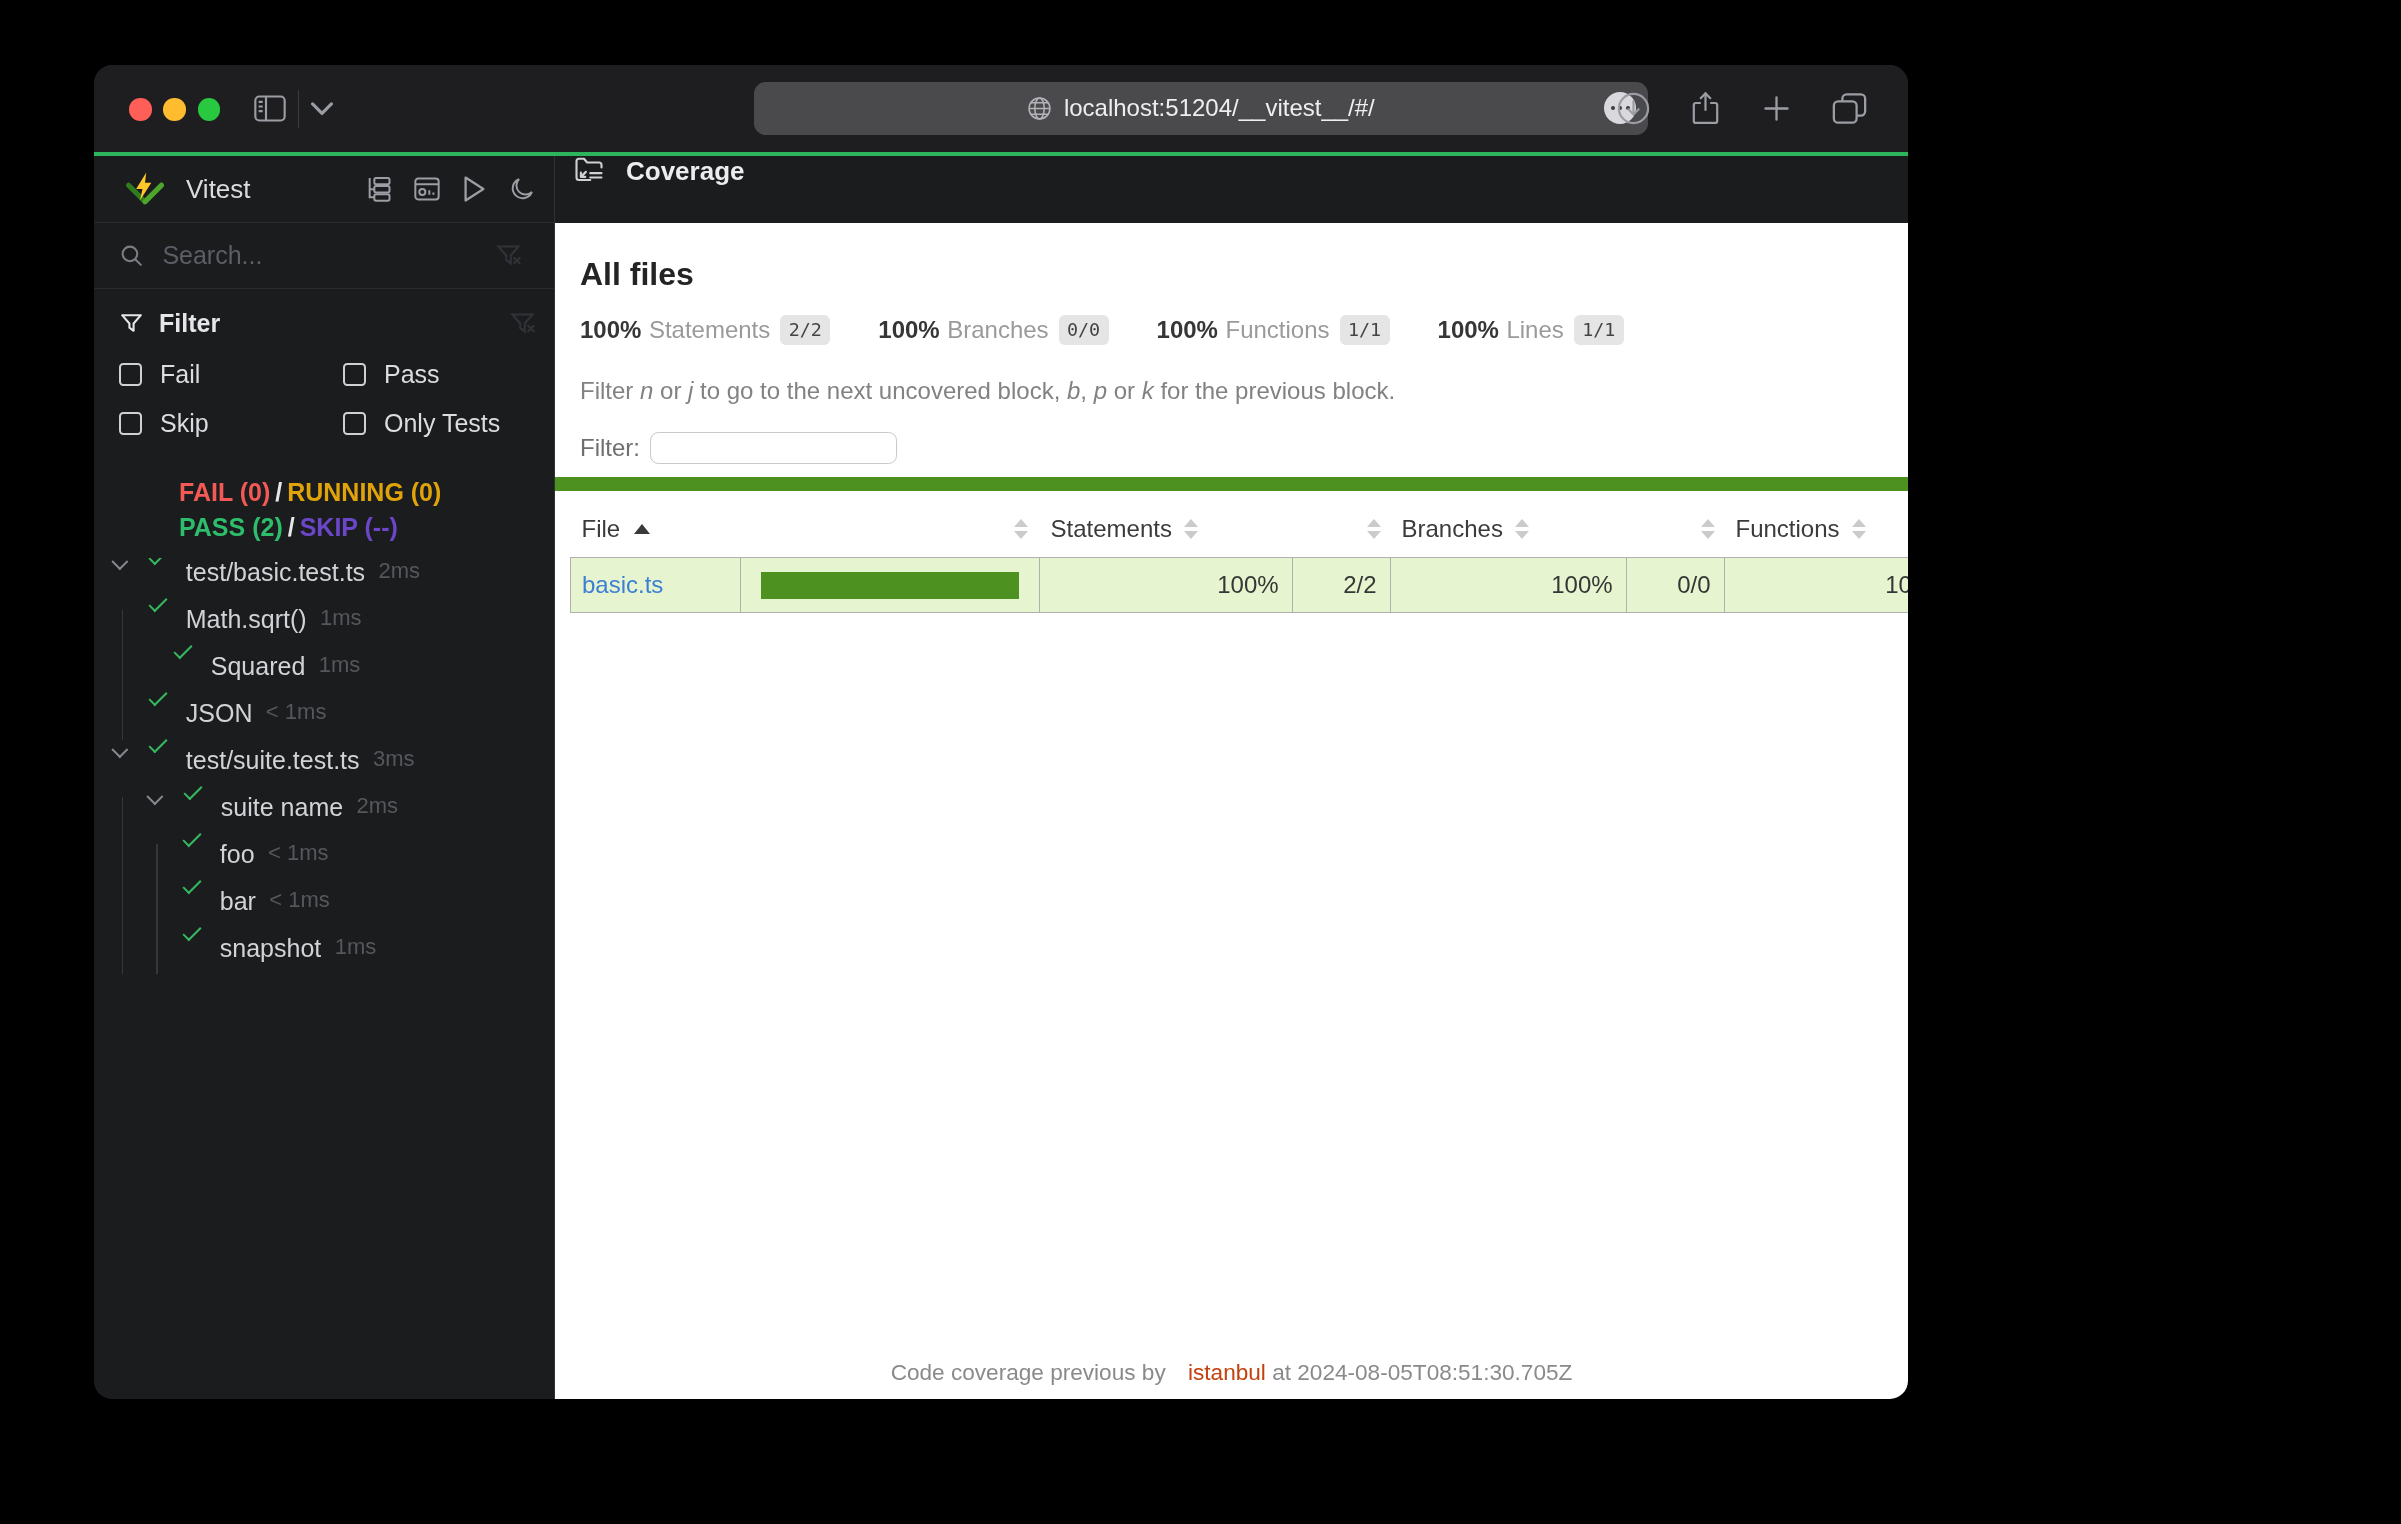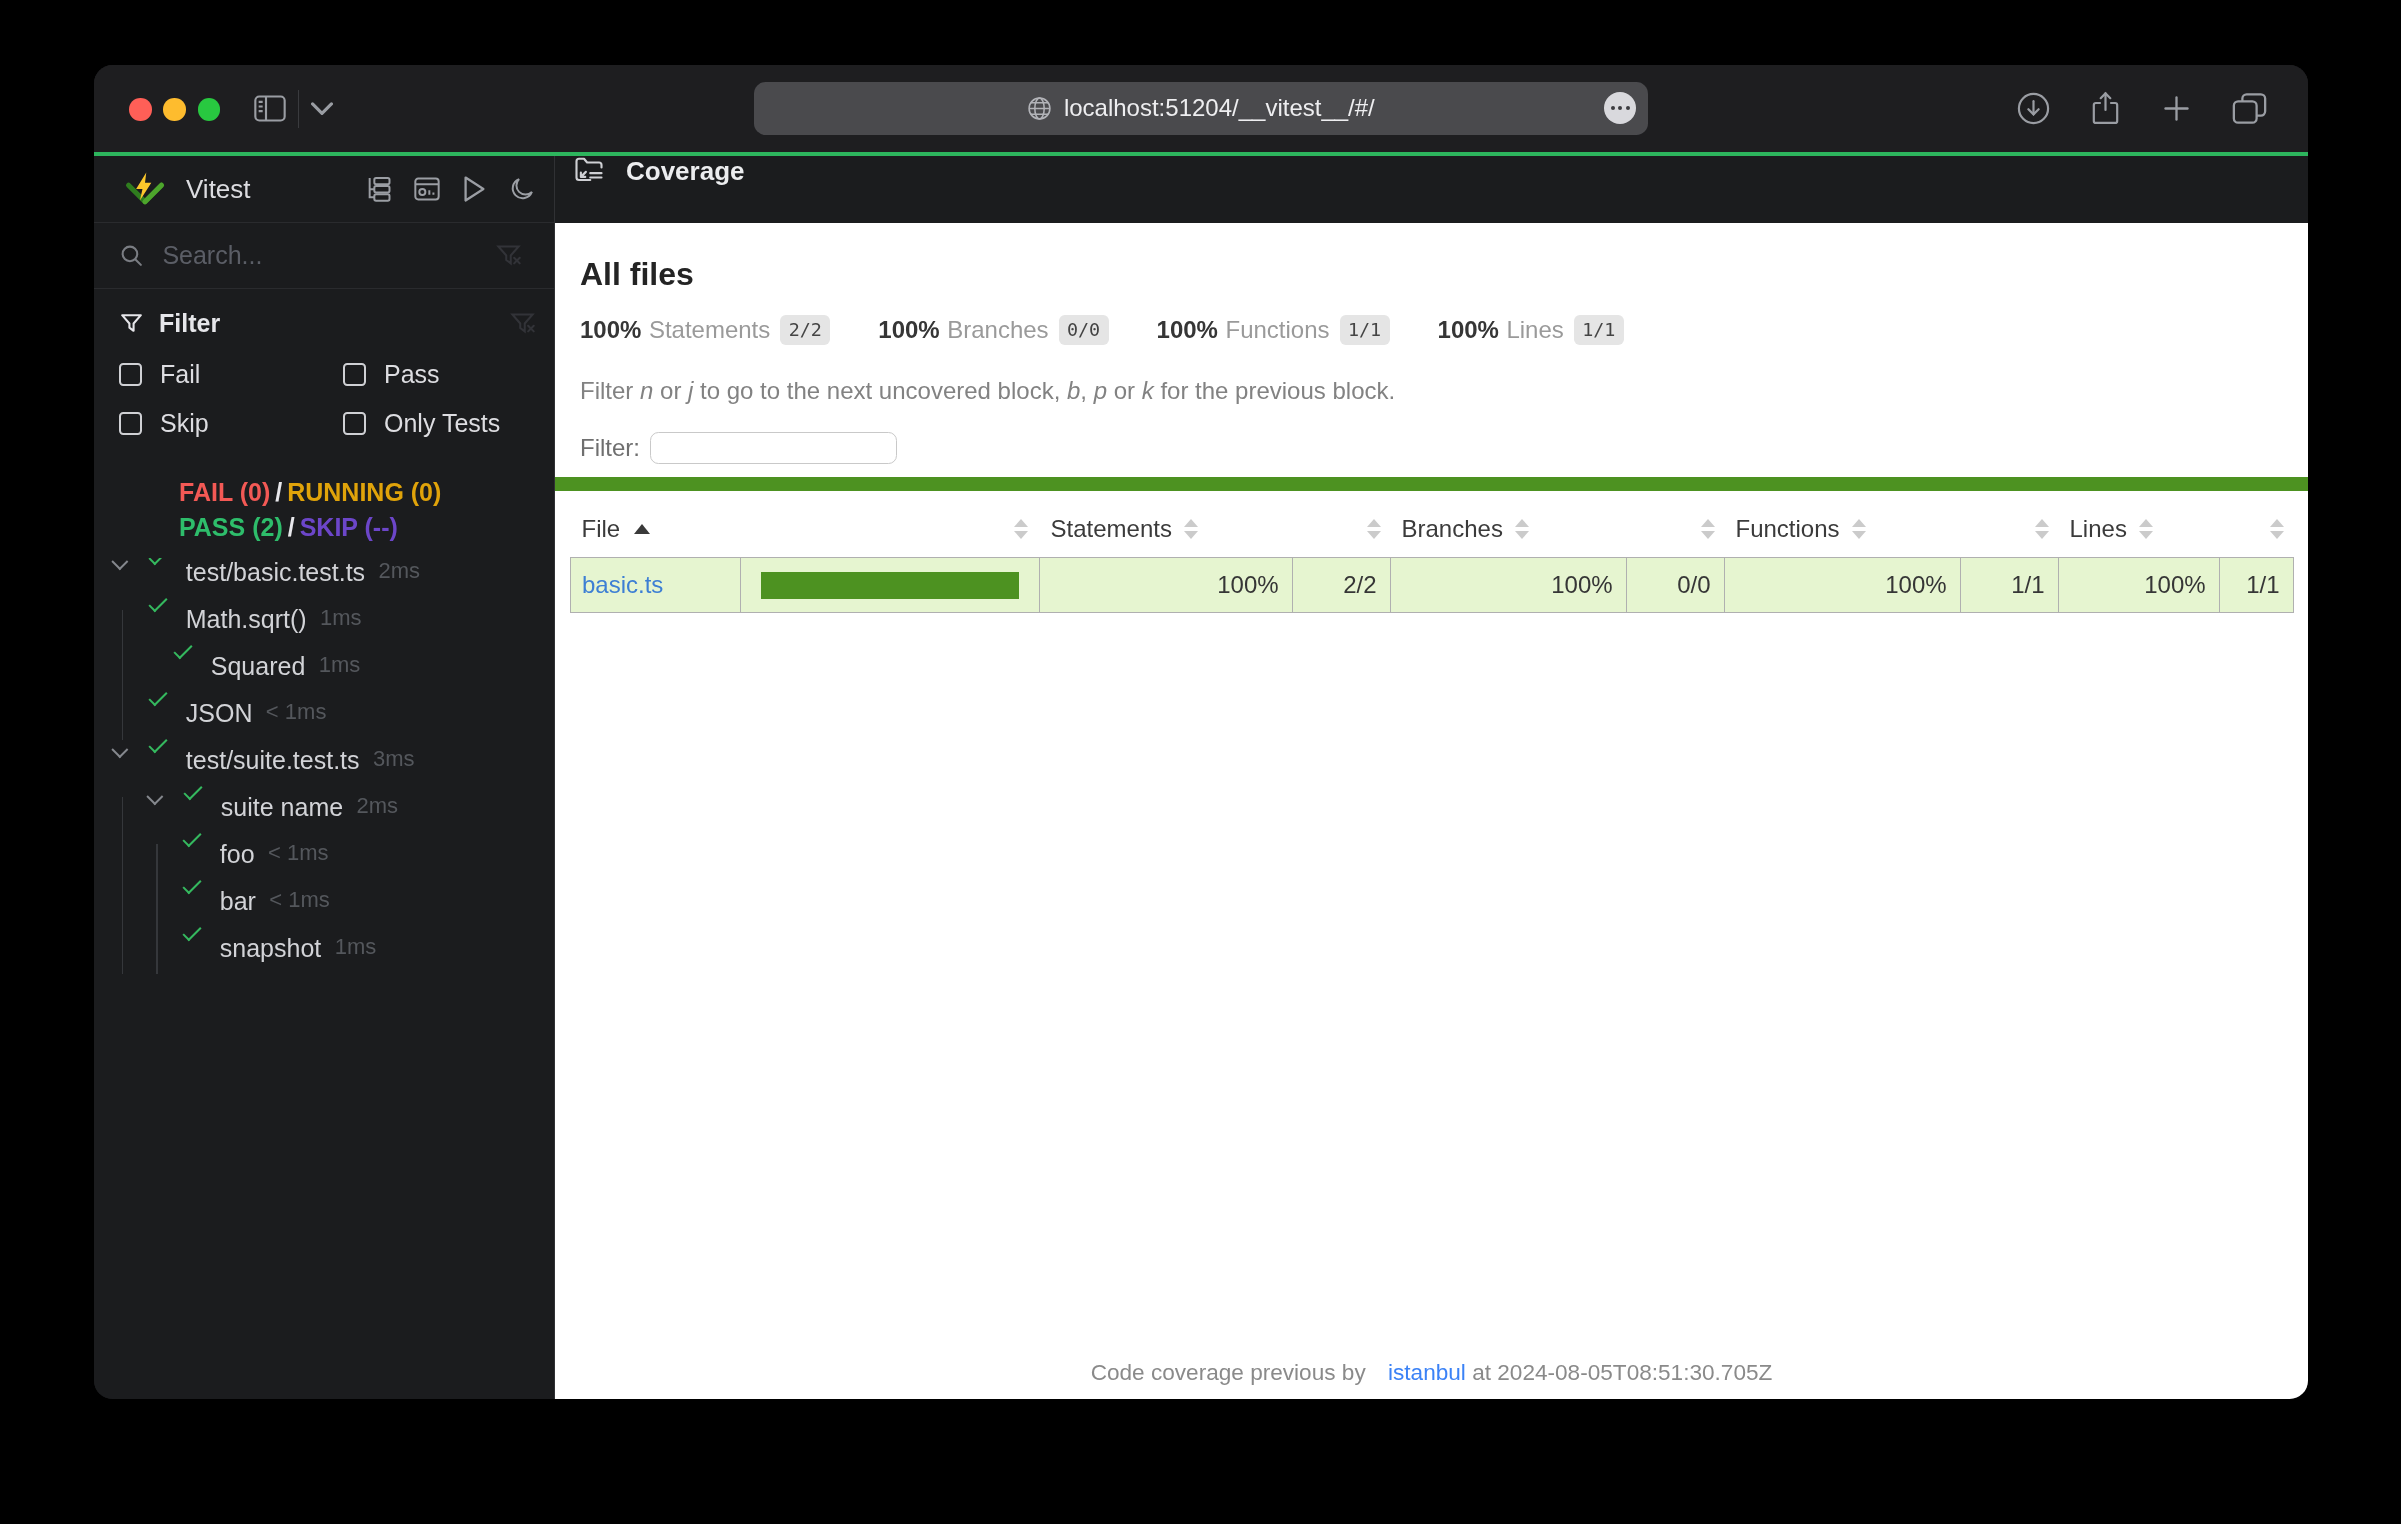"localhost:51204/__vitest__/#/" .window { width: 2214px -> 1814px }
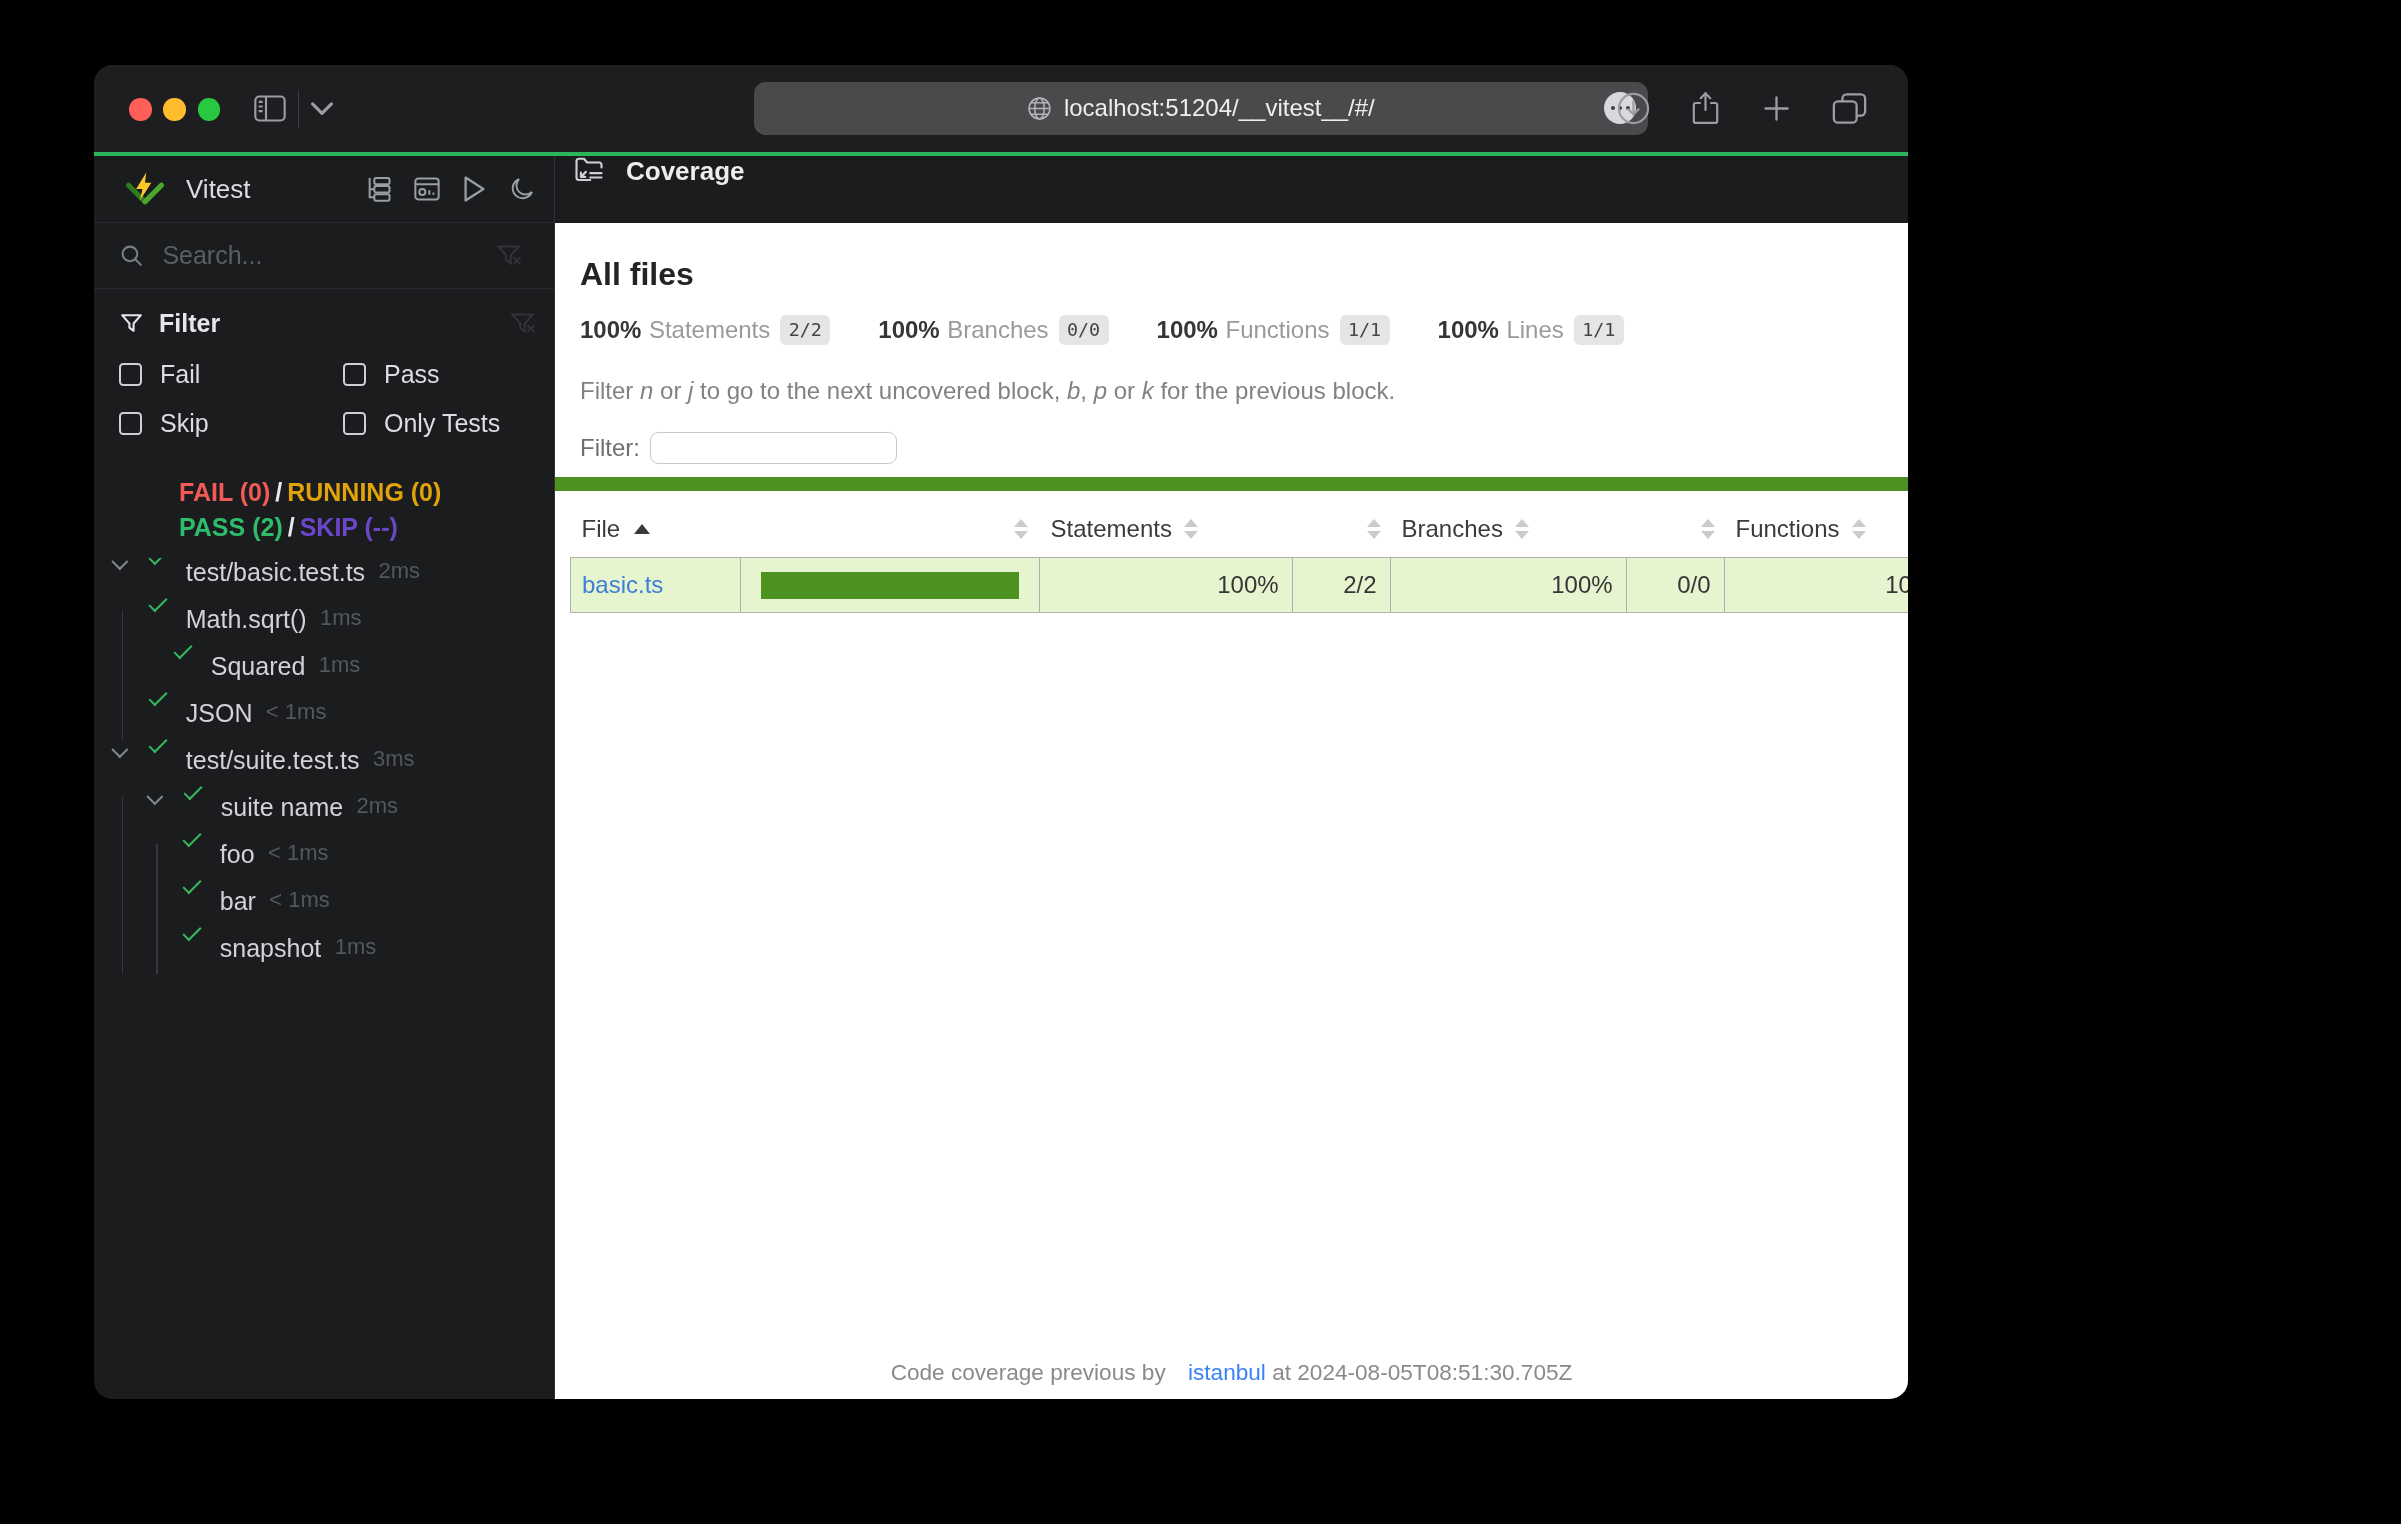"istanbul" .cov-footer a { color: #3b82f6 -> #c2410c }
